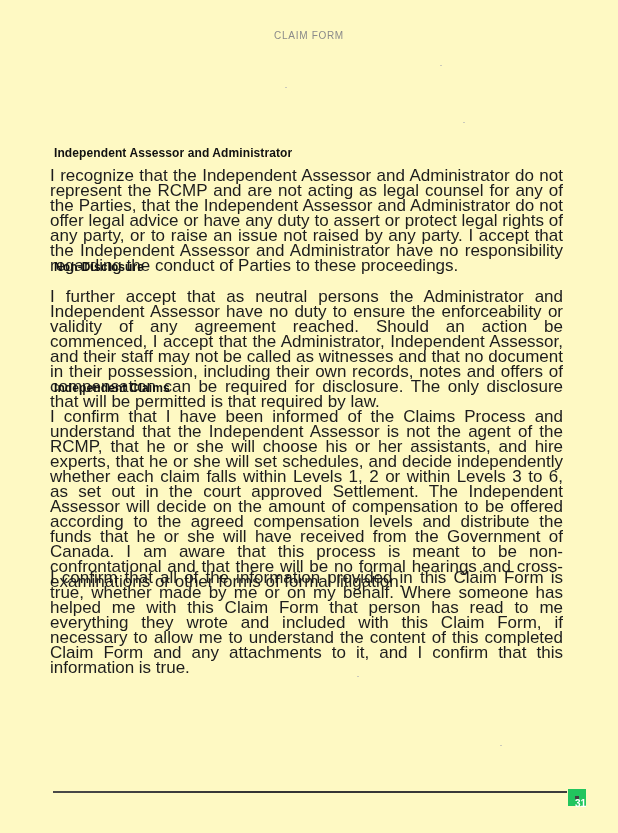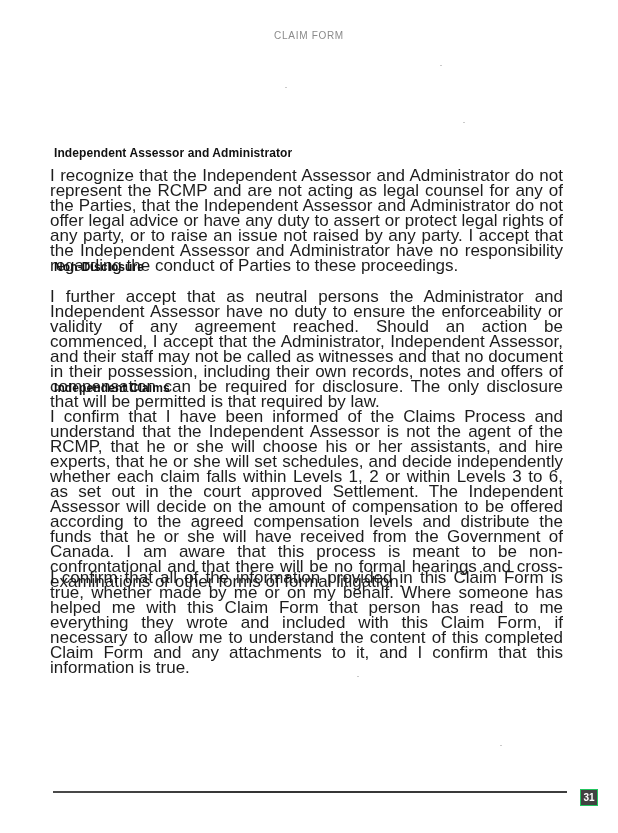"CLAIM FORM" .page { background: #ffffff -> #fef9c3 }
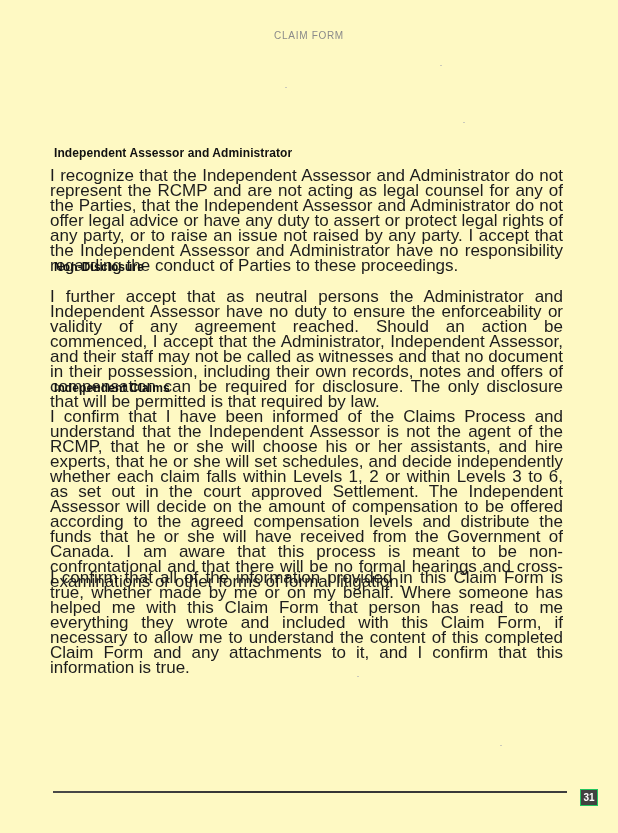"31" .page-number-badge { border: 1px solid #22c55e -> 7px solid #22c55e; left: 580px -> 568px; text-align: center -> right }
